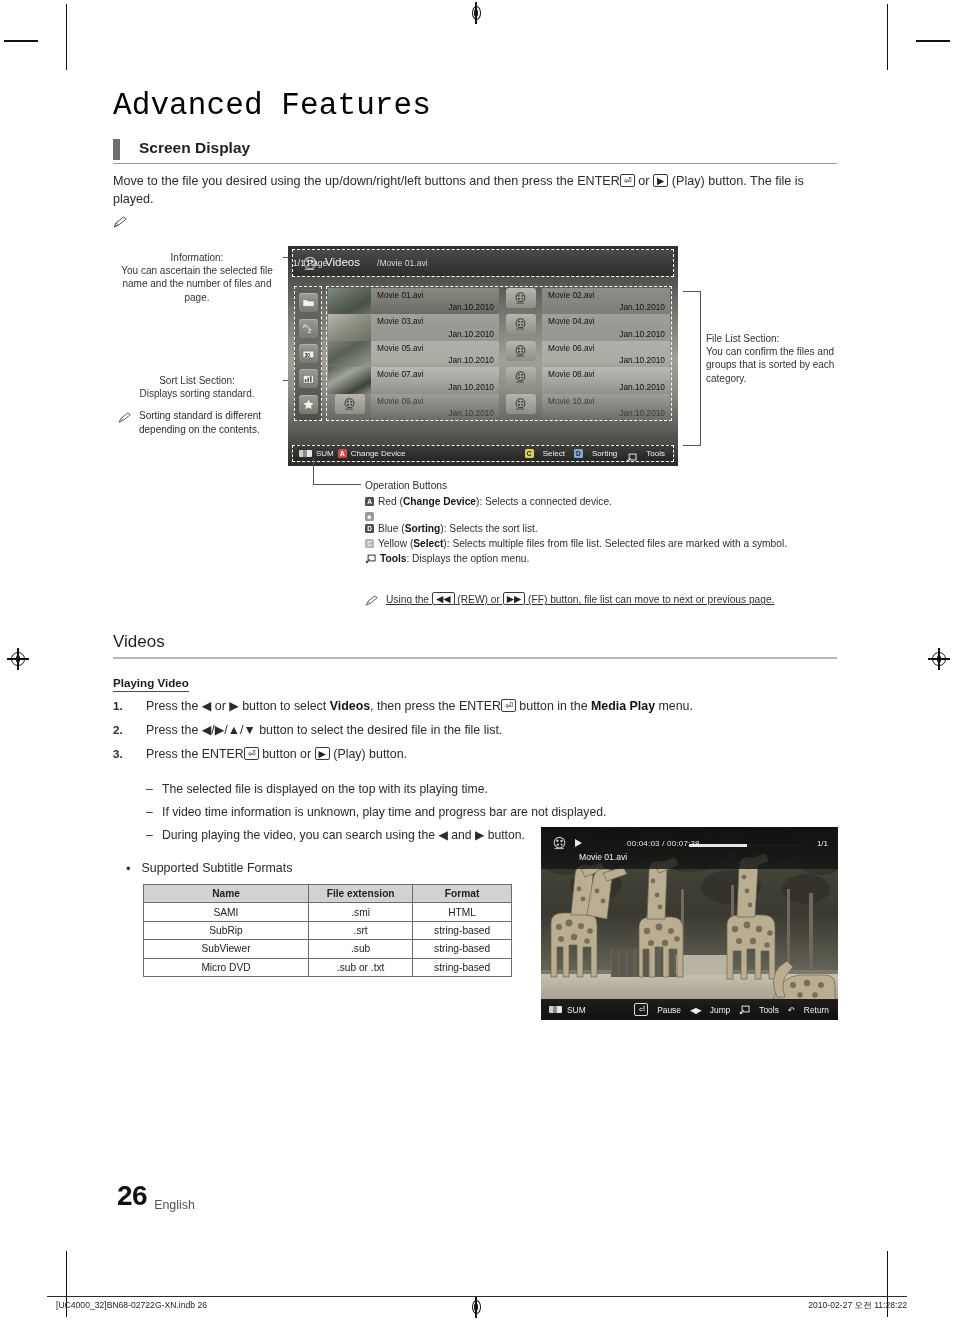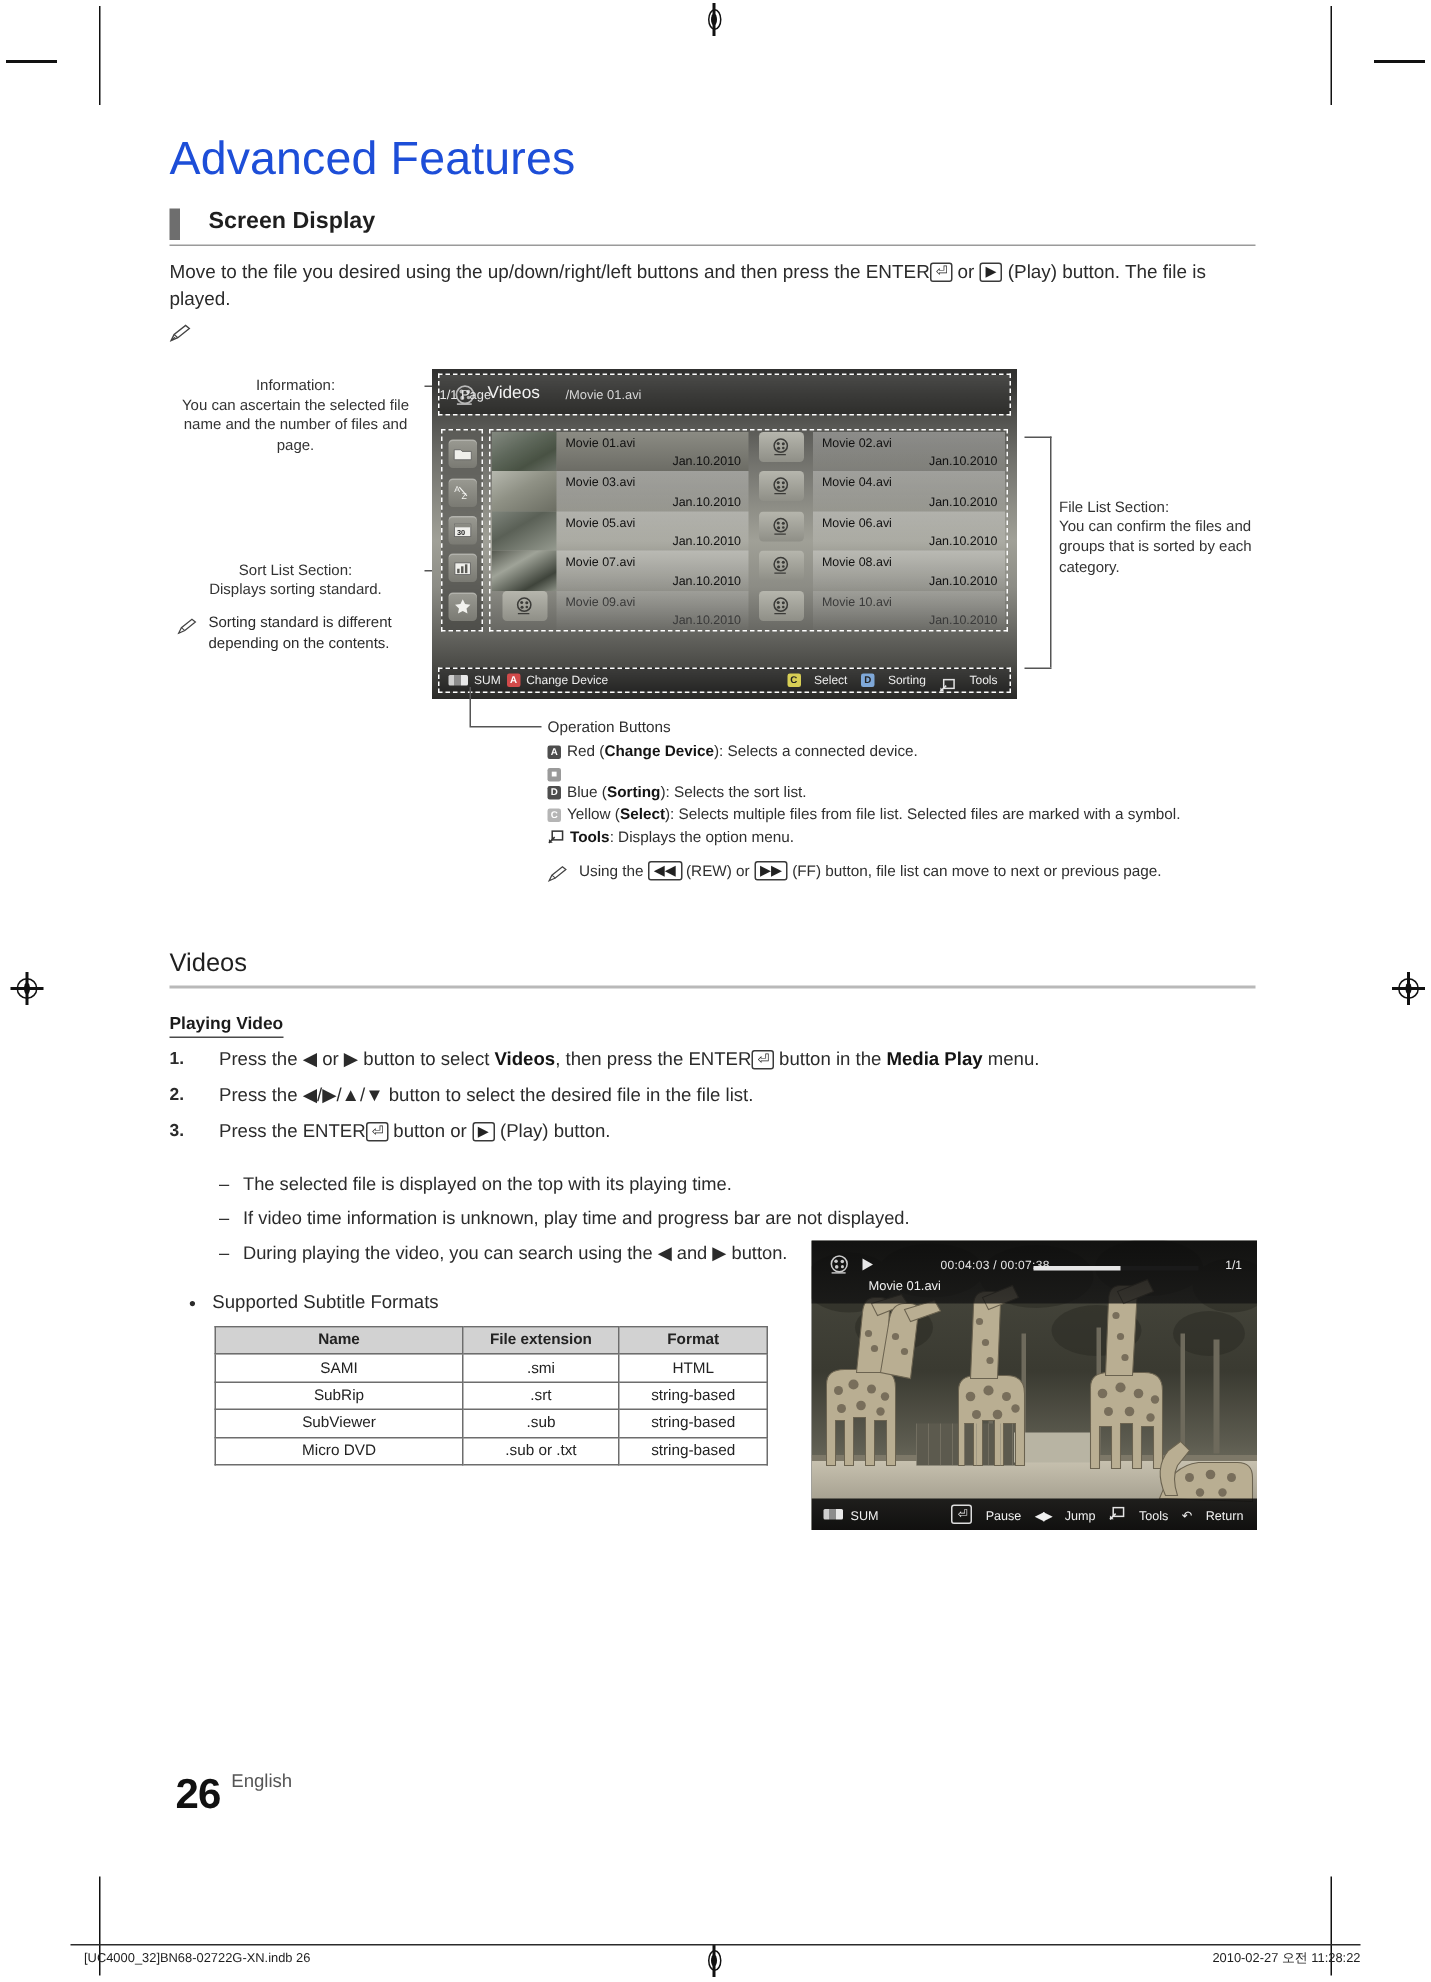"Advanced Features" h1.doc-title { color: #1d4ed8 -> #000000; font-family: none -> Liberation Mono, monospace }
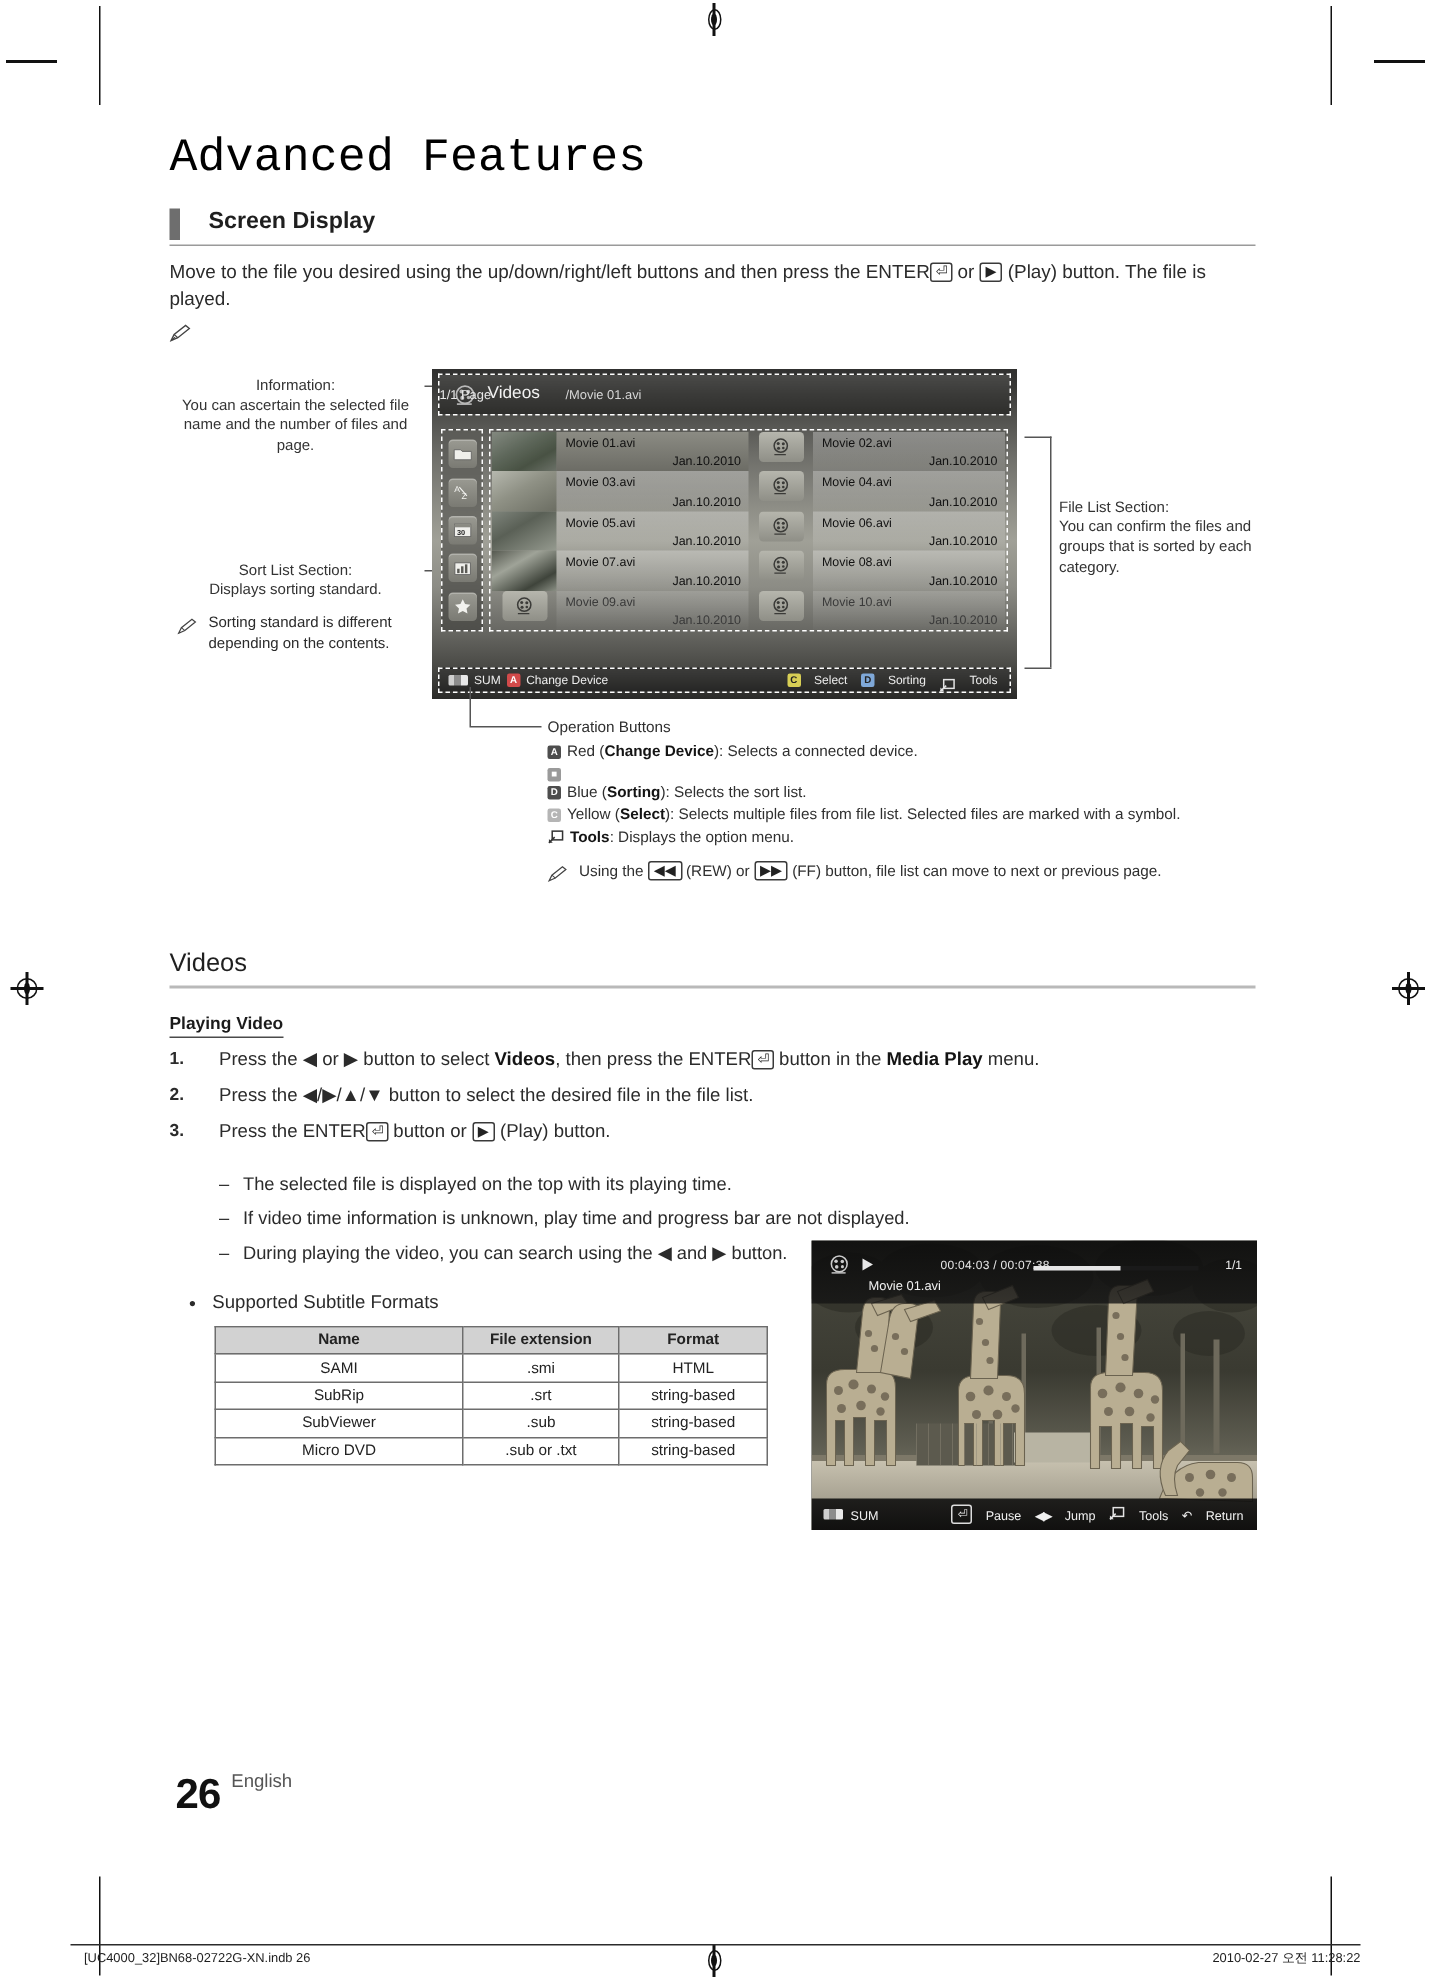"Using the ◀◀ (REW) or" .ops .opsnote { margin-top: 6px -> 24px; text-decoration: none -> underline }
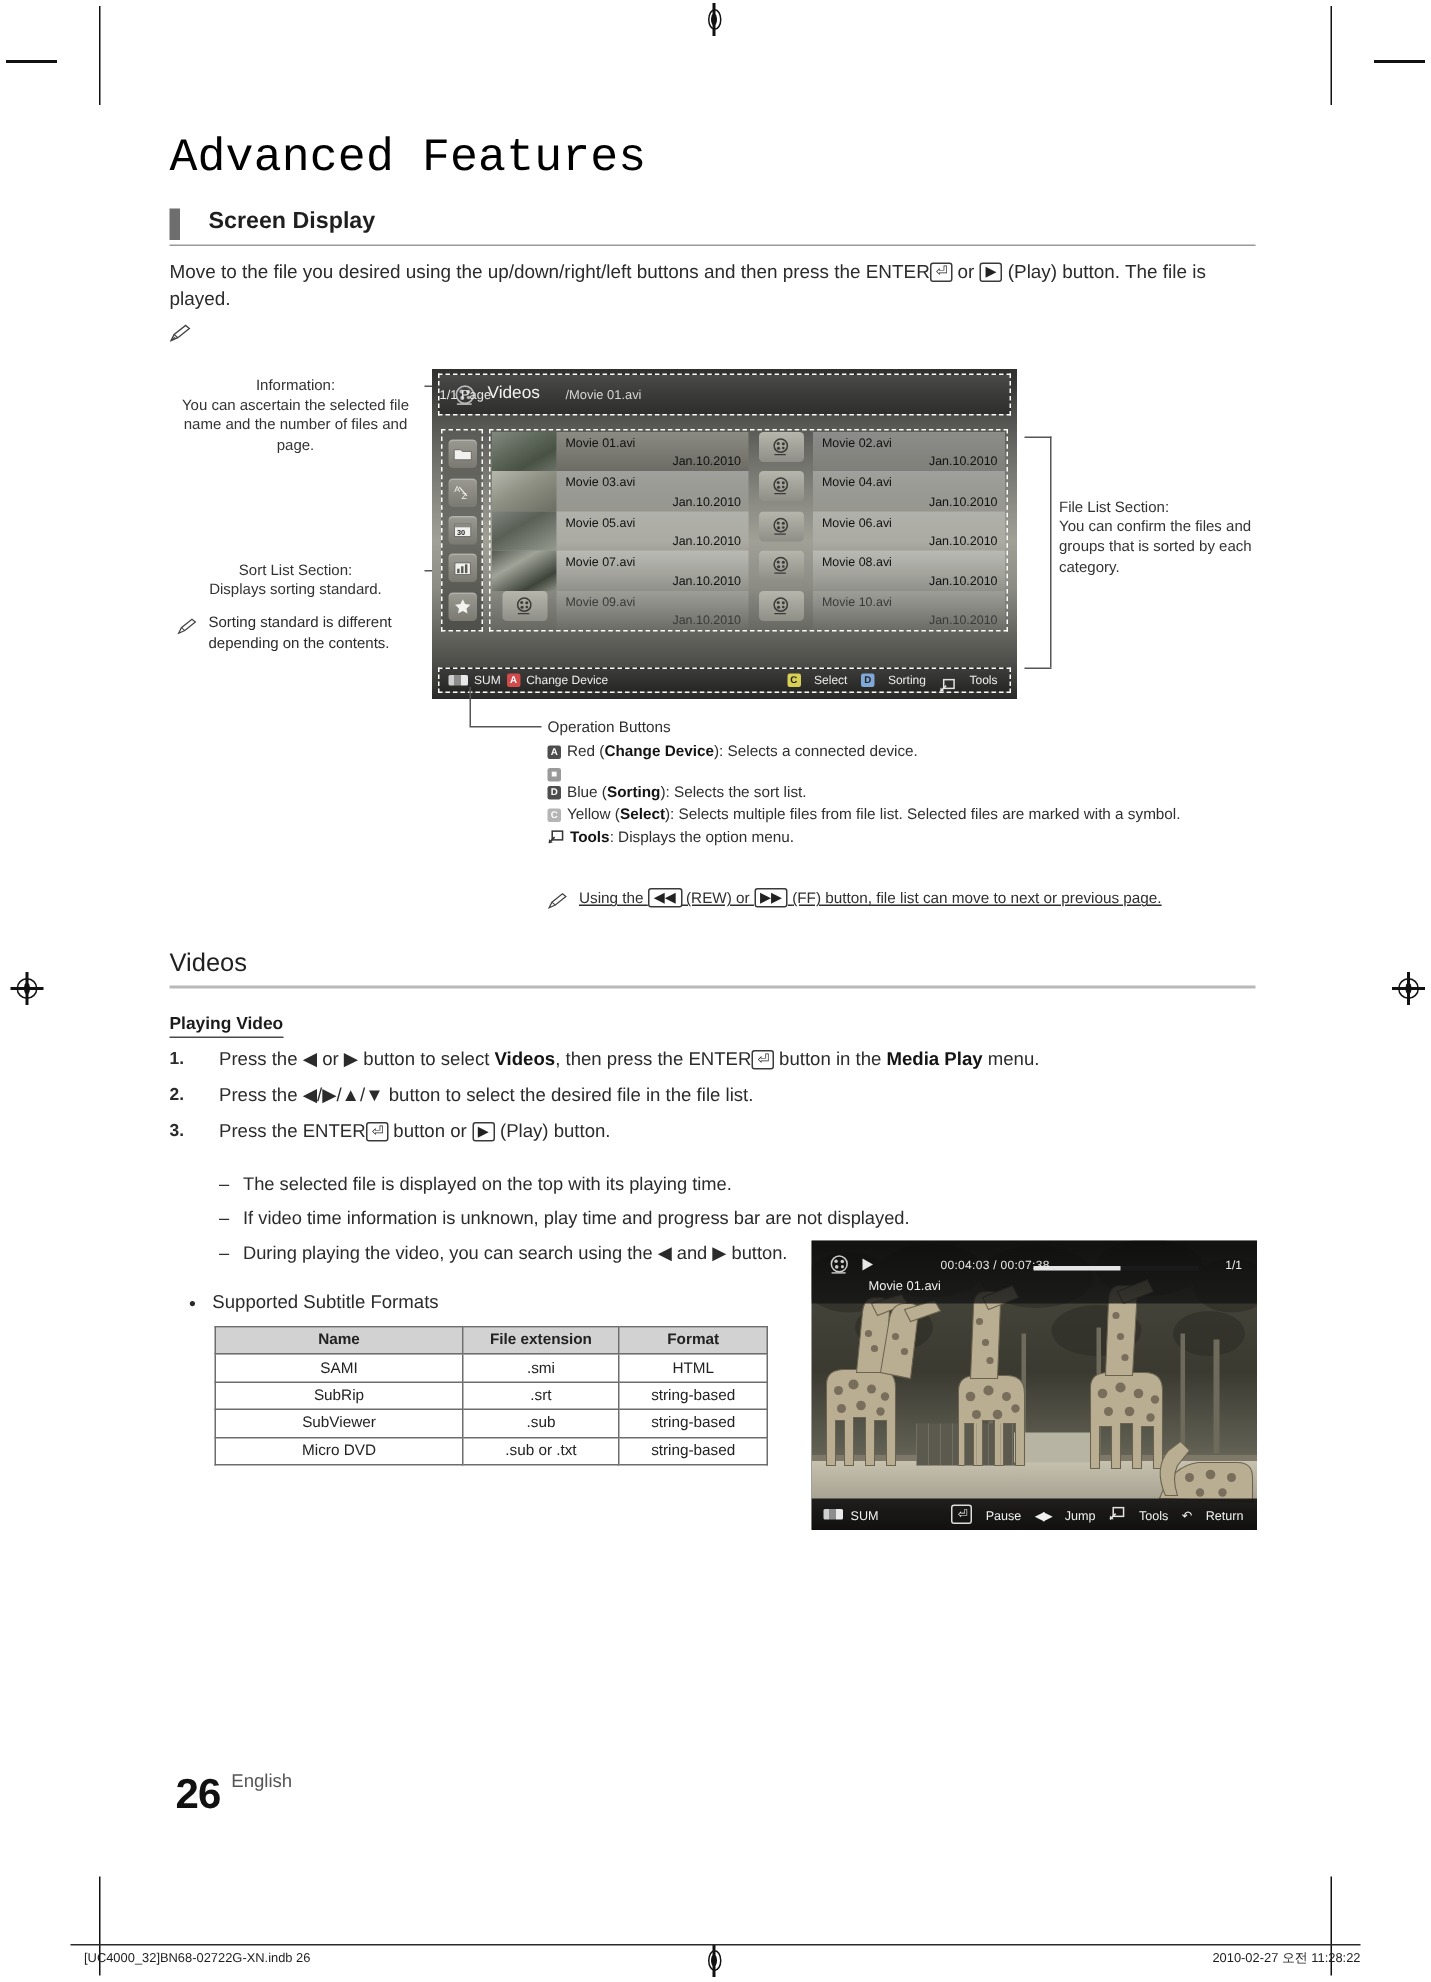"26" .pagenum { align-items: flex-start -> flex-end }
